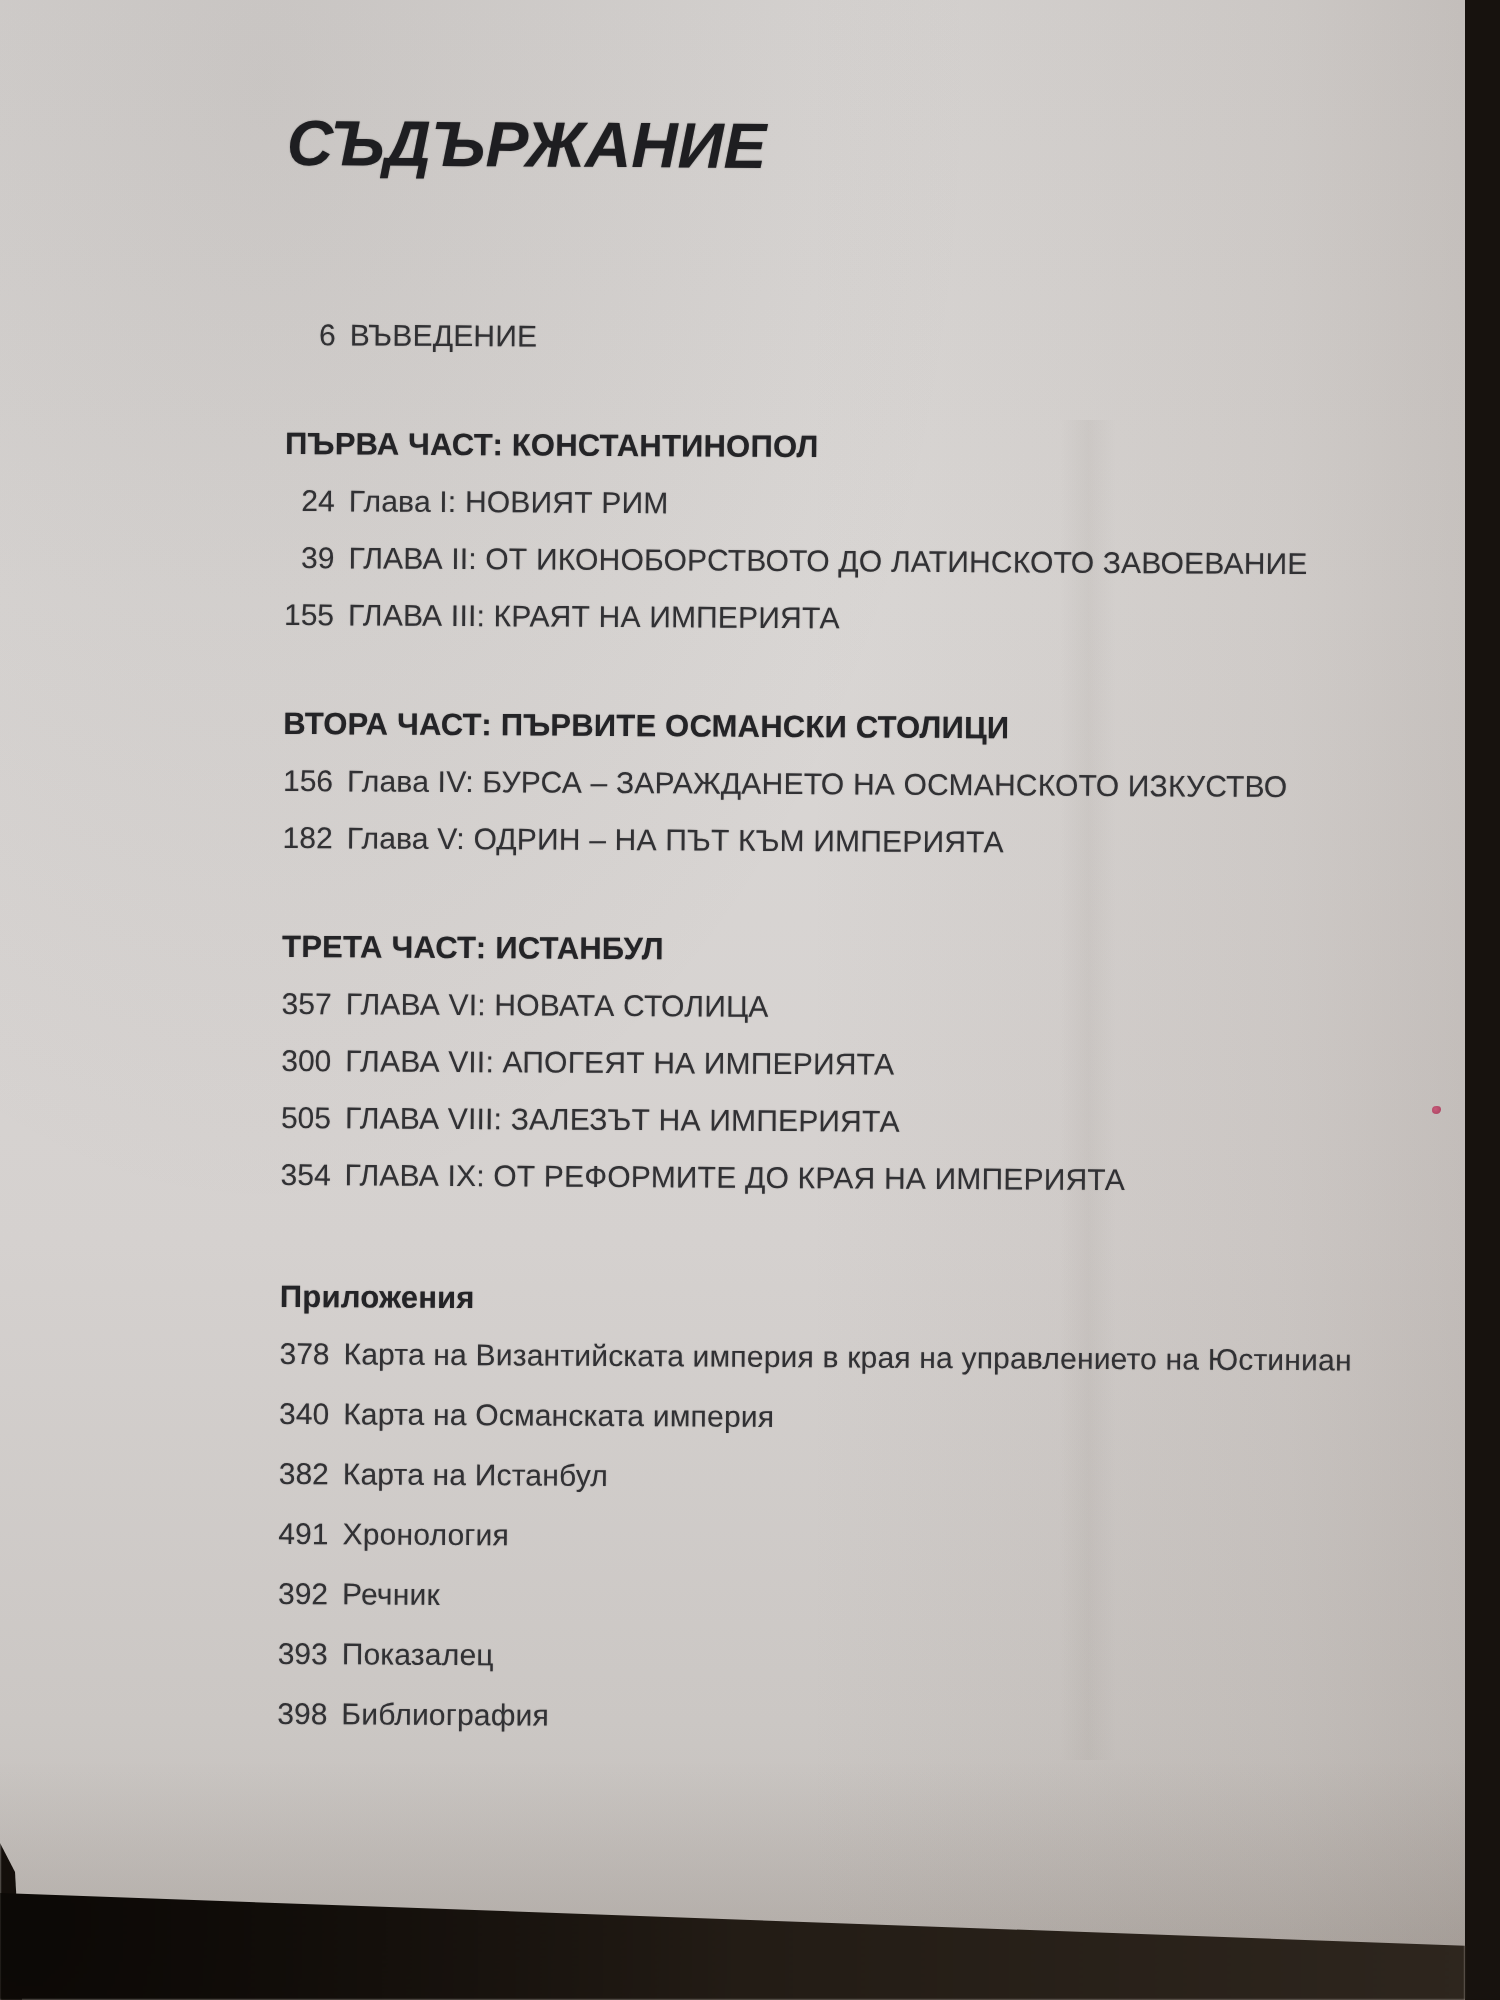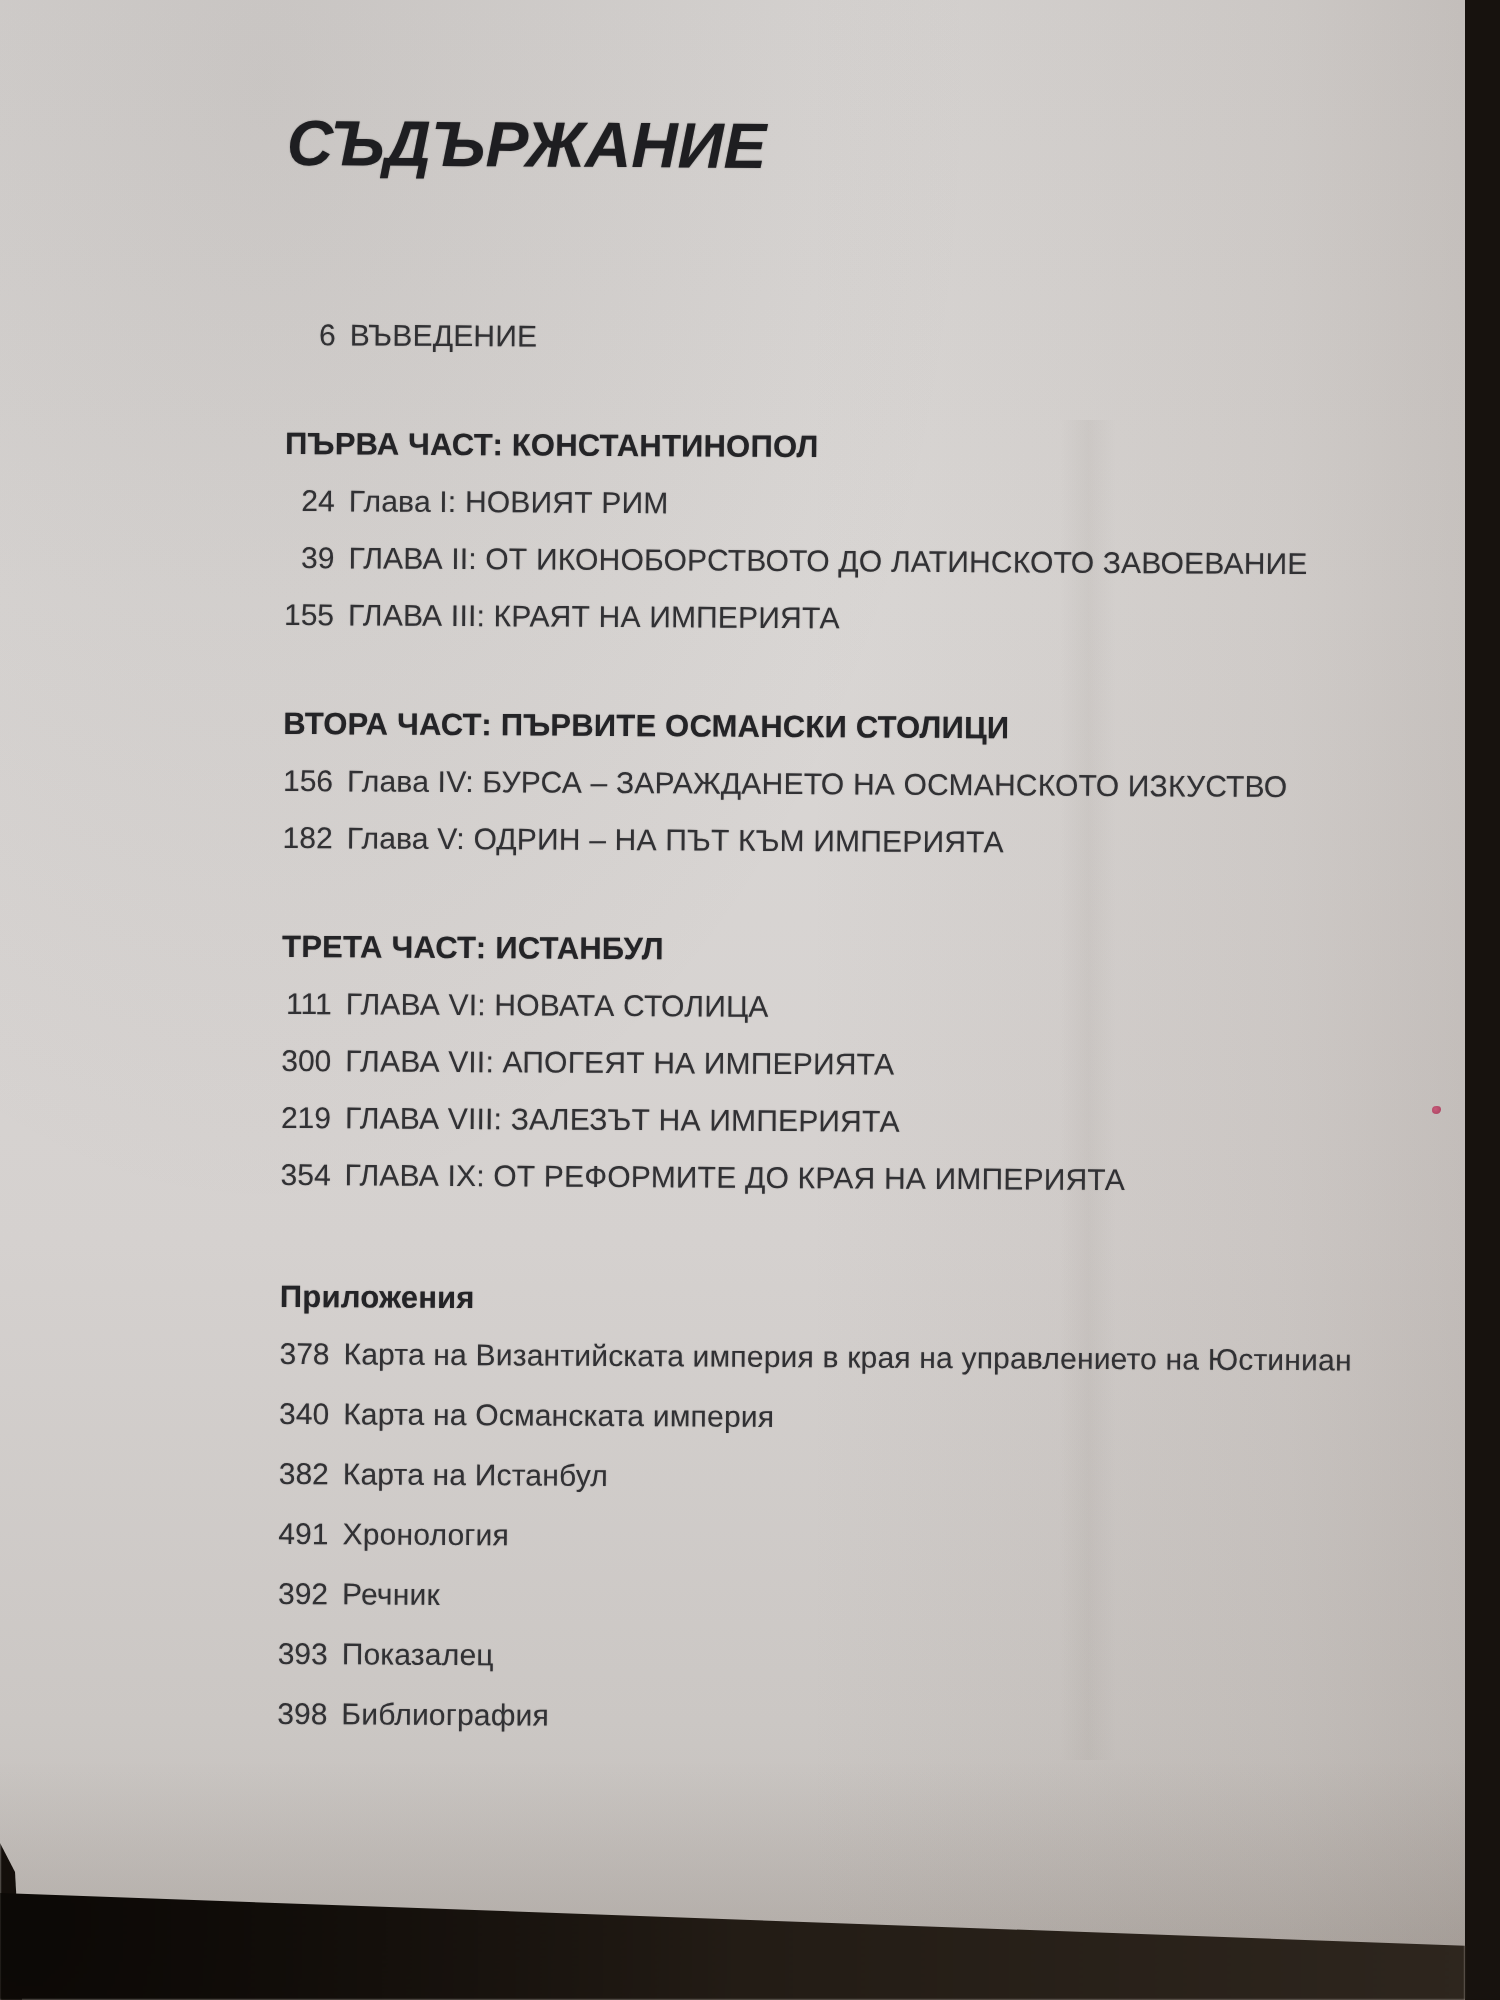"111" span.num { text: 111 -> 357 }
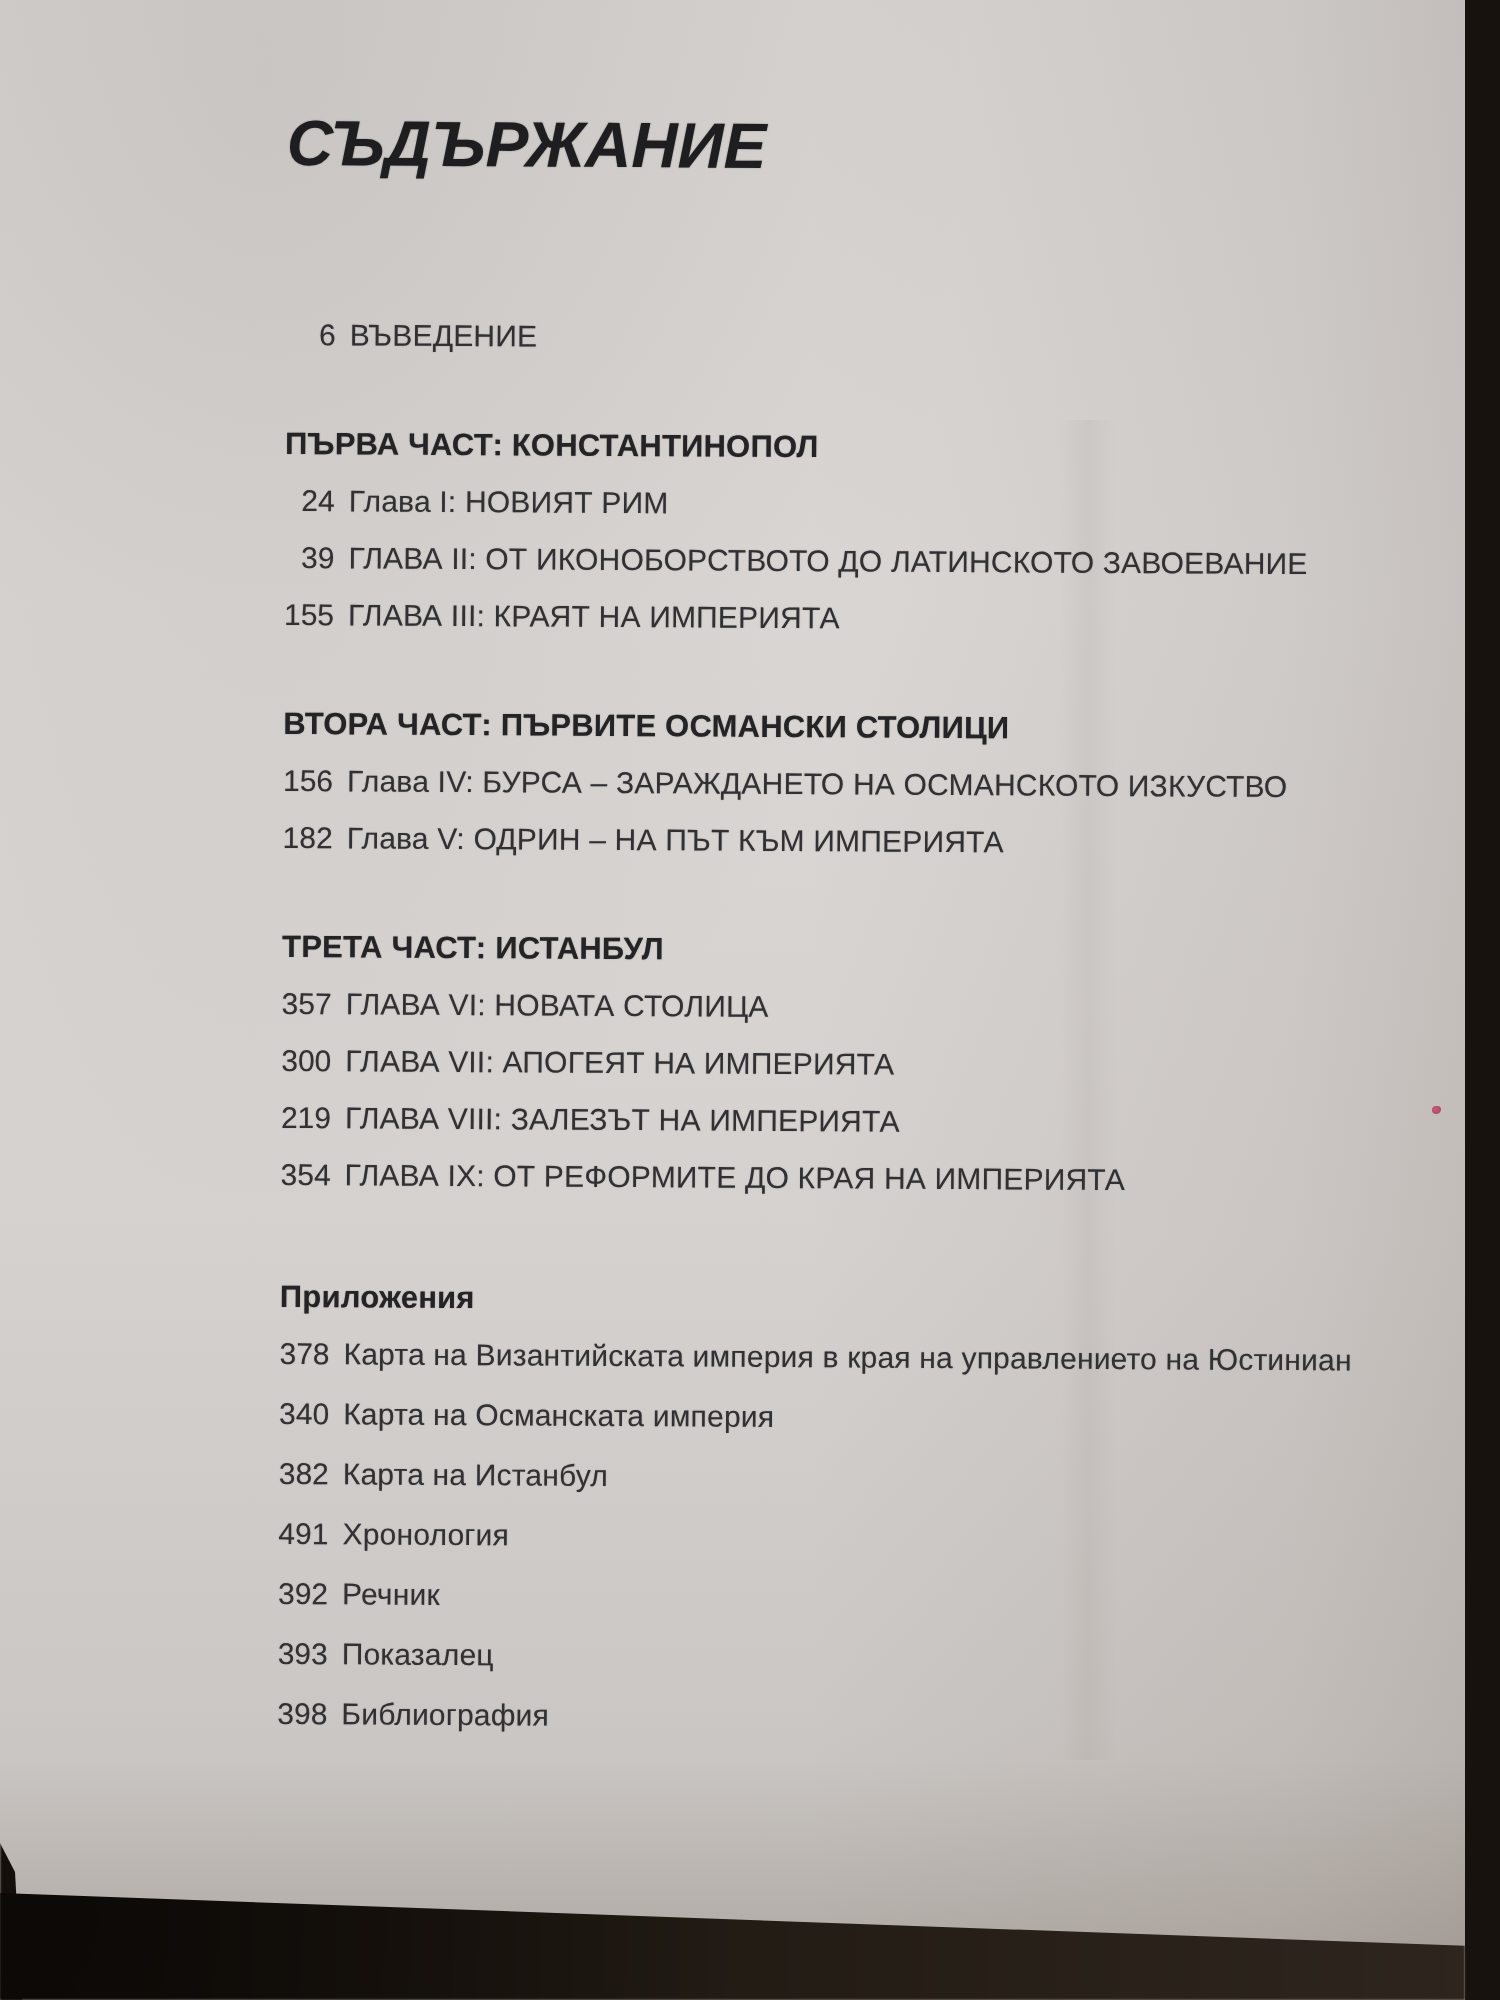"219" span.num { text: 219 -> 505 }
